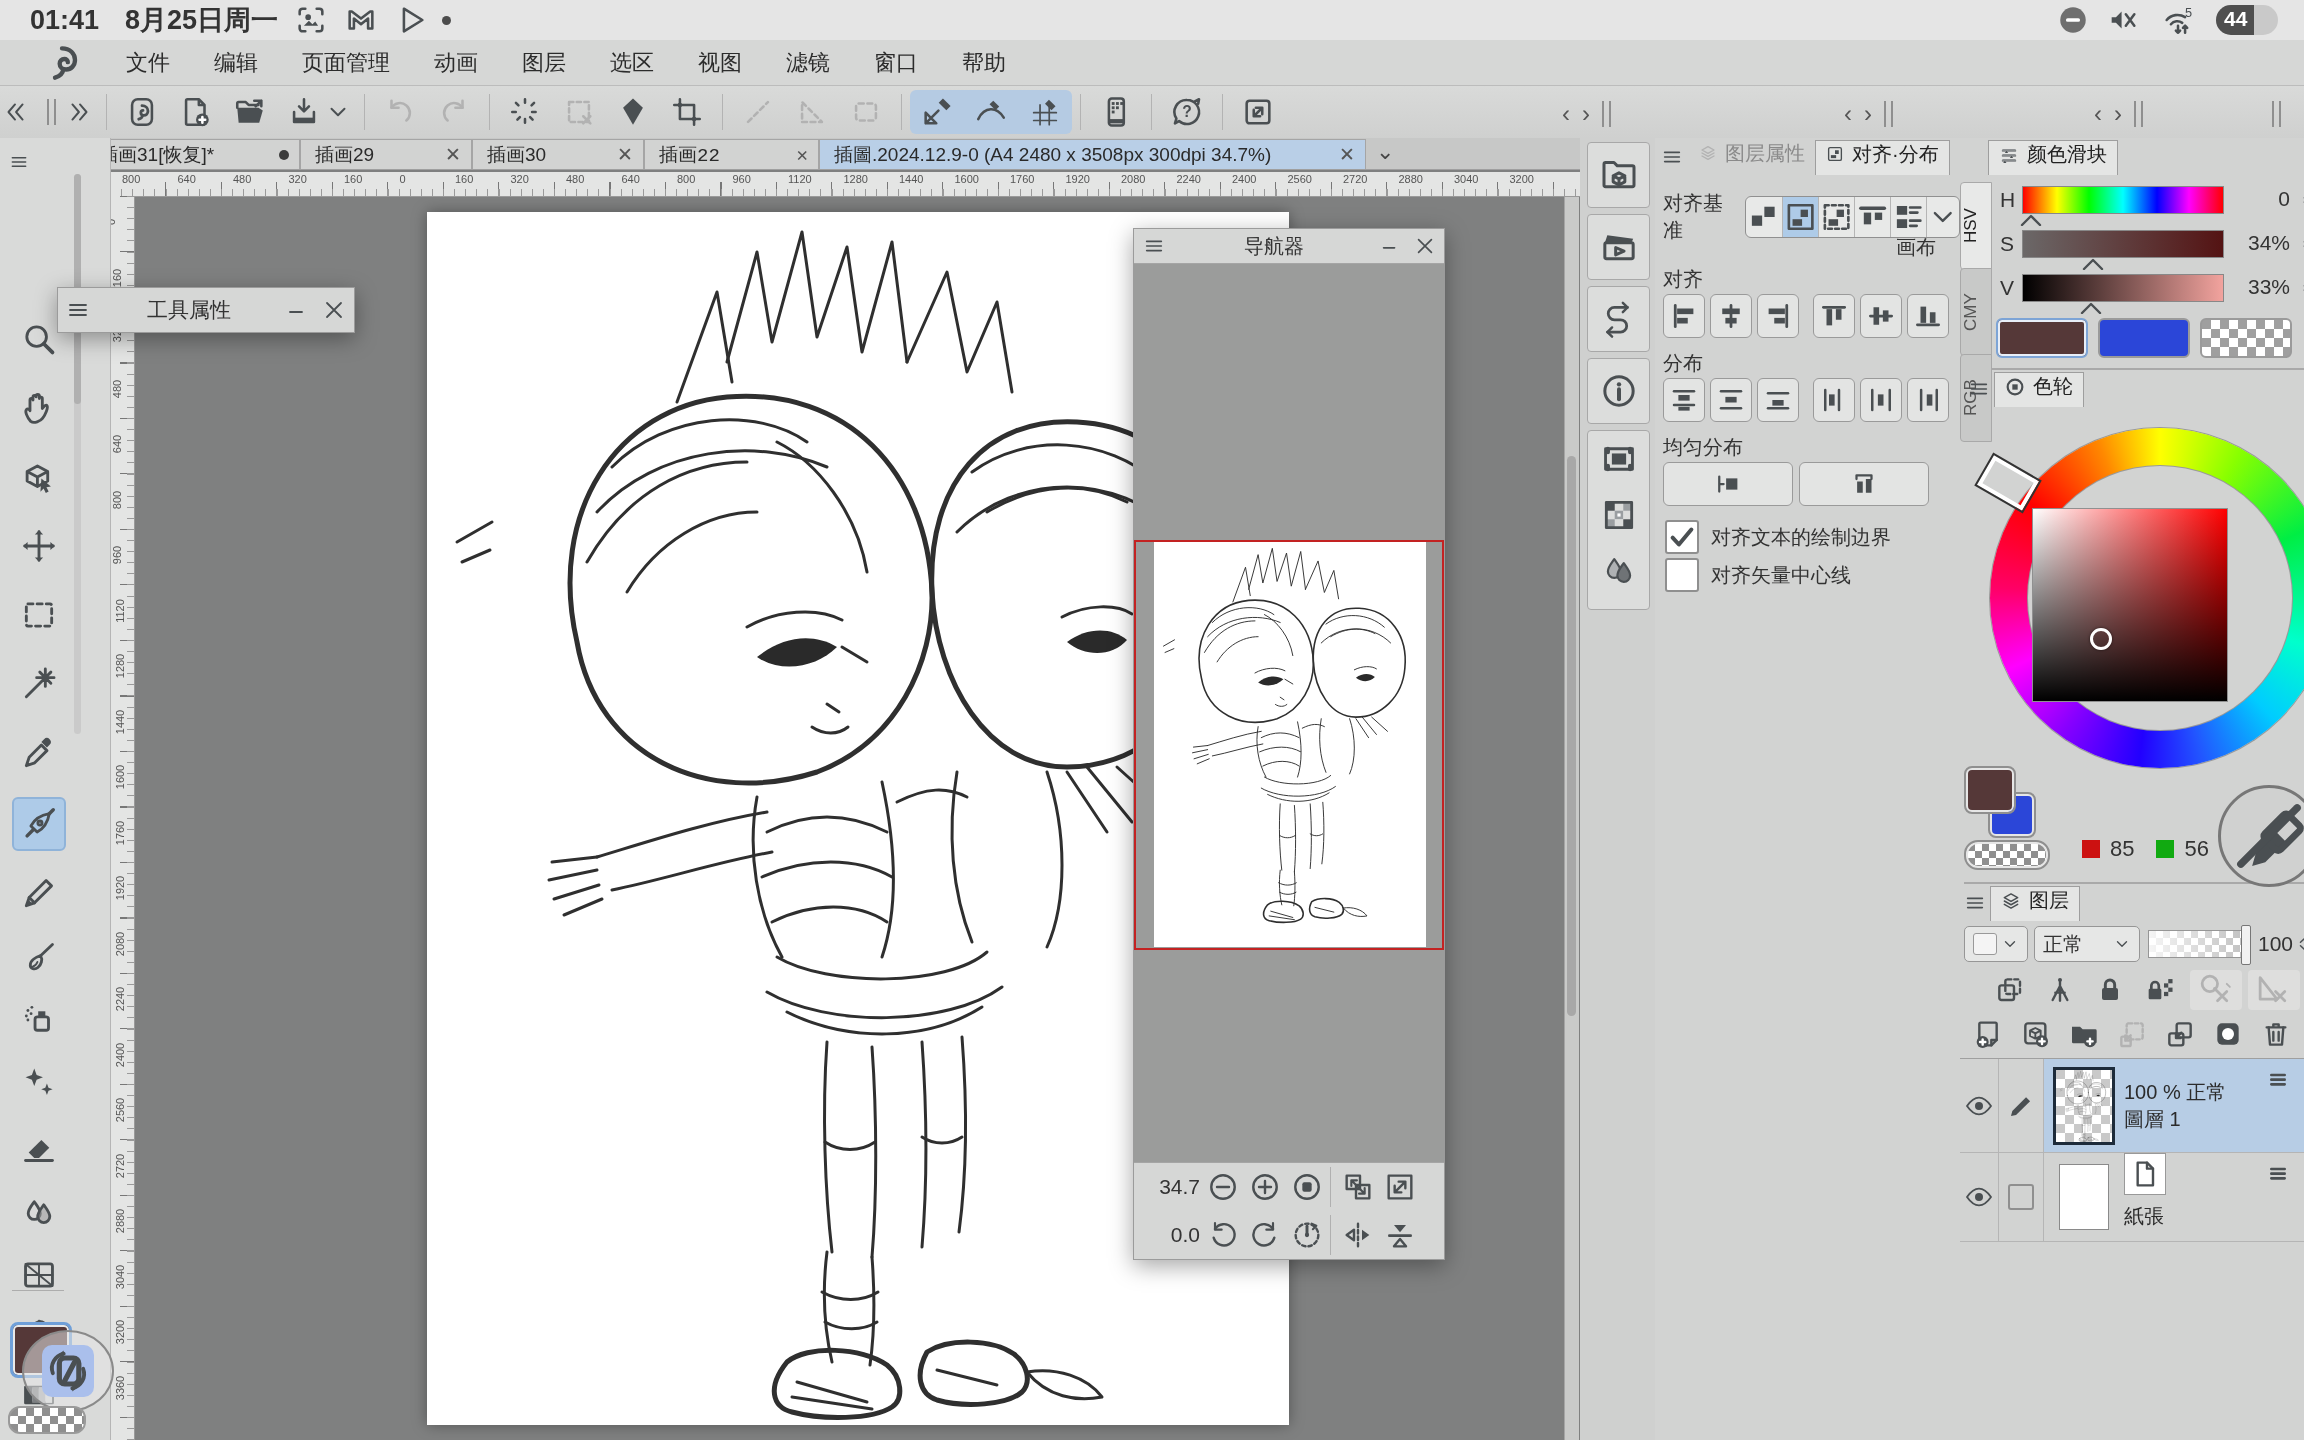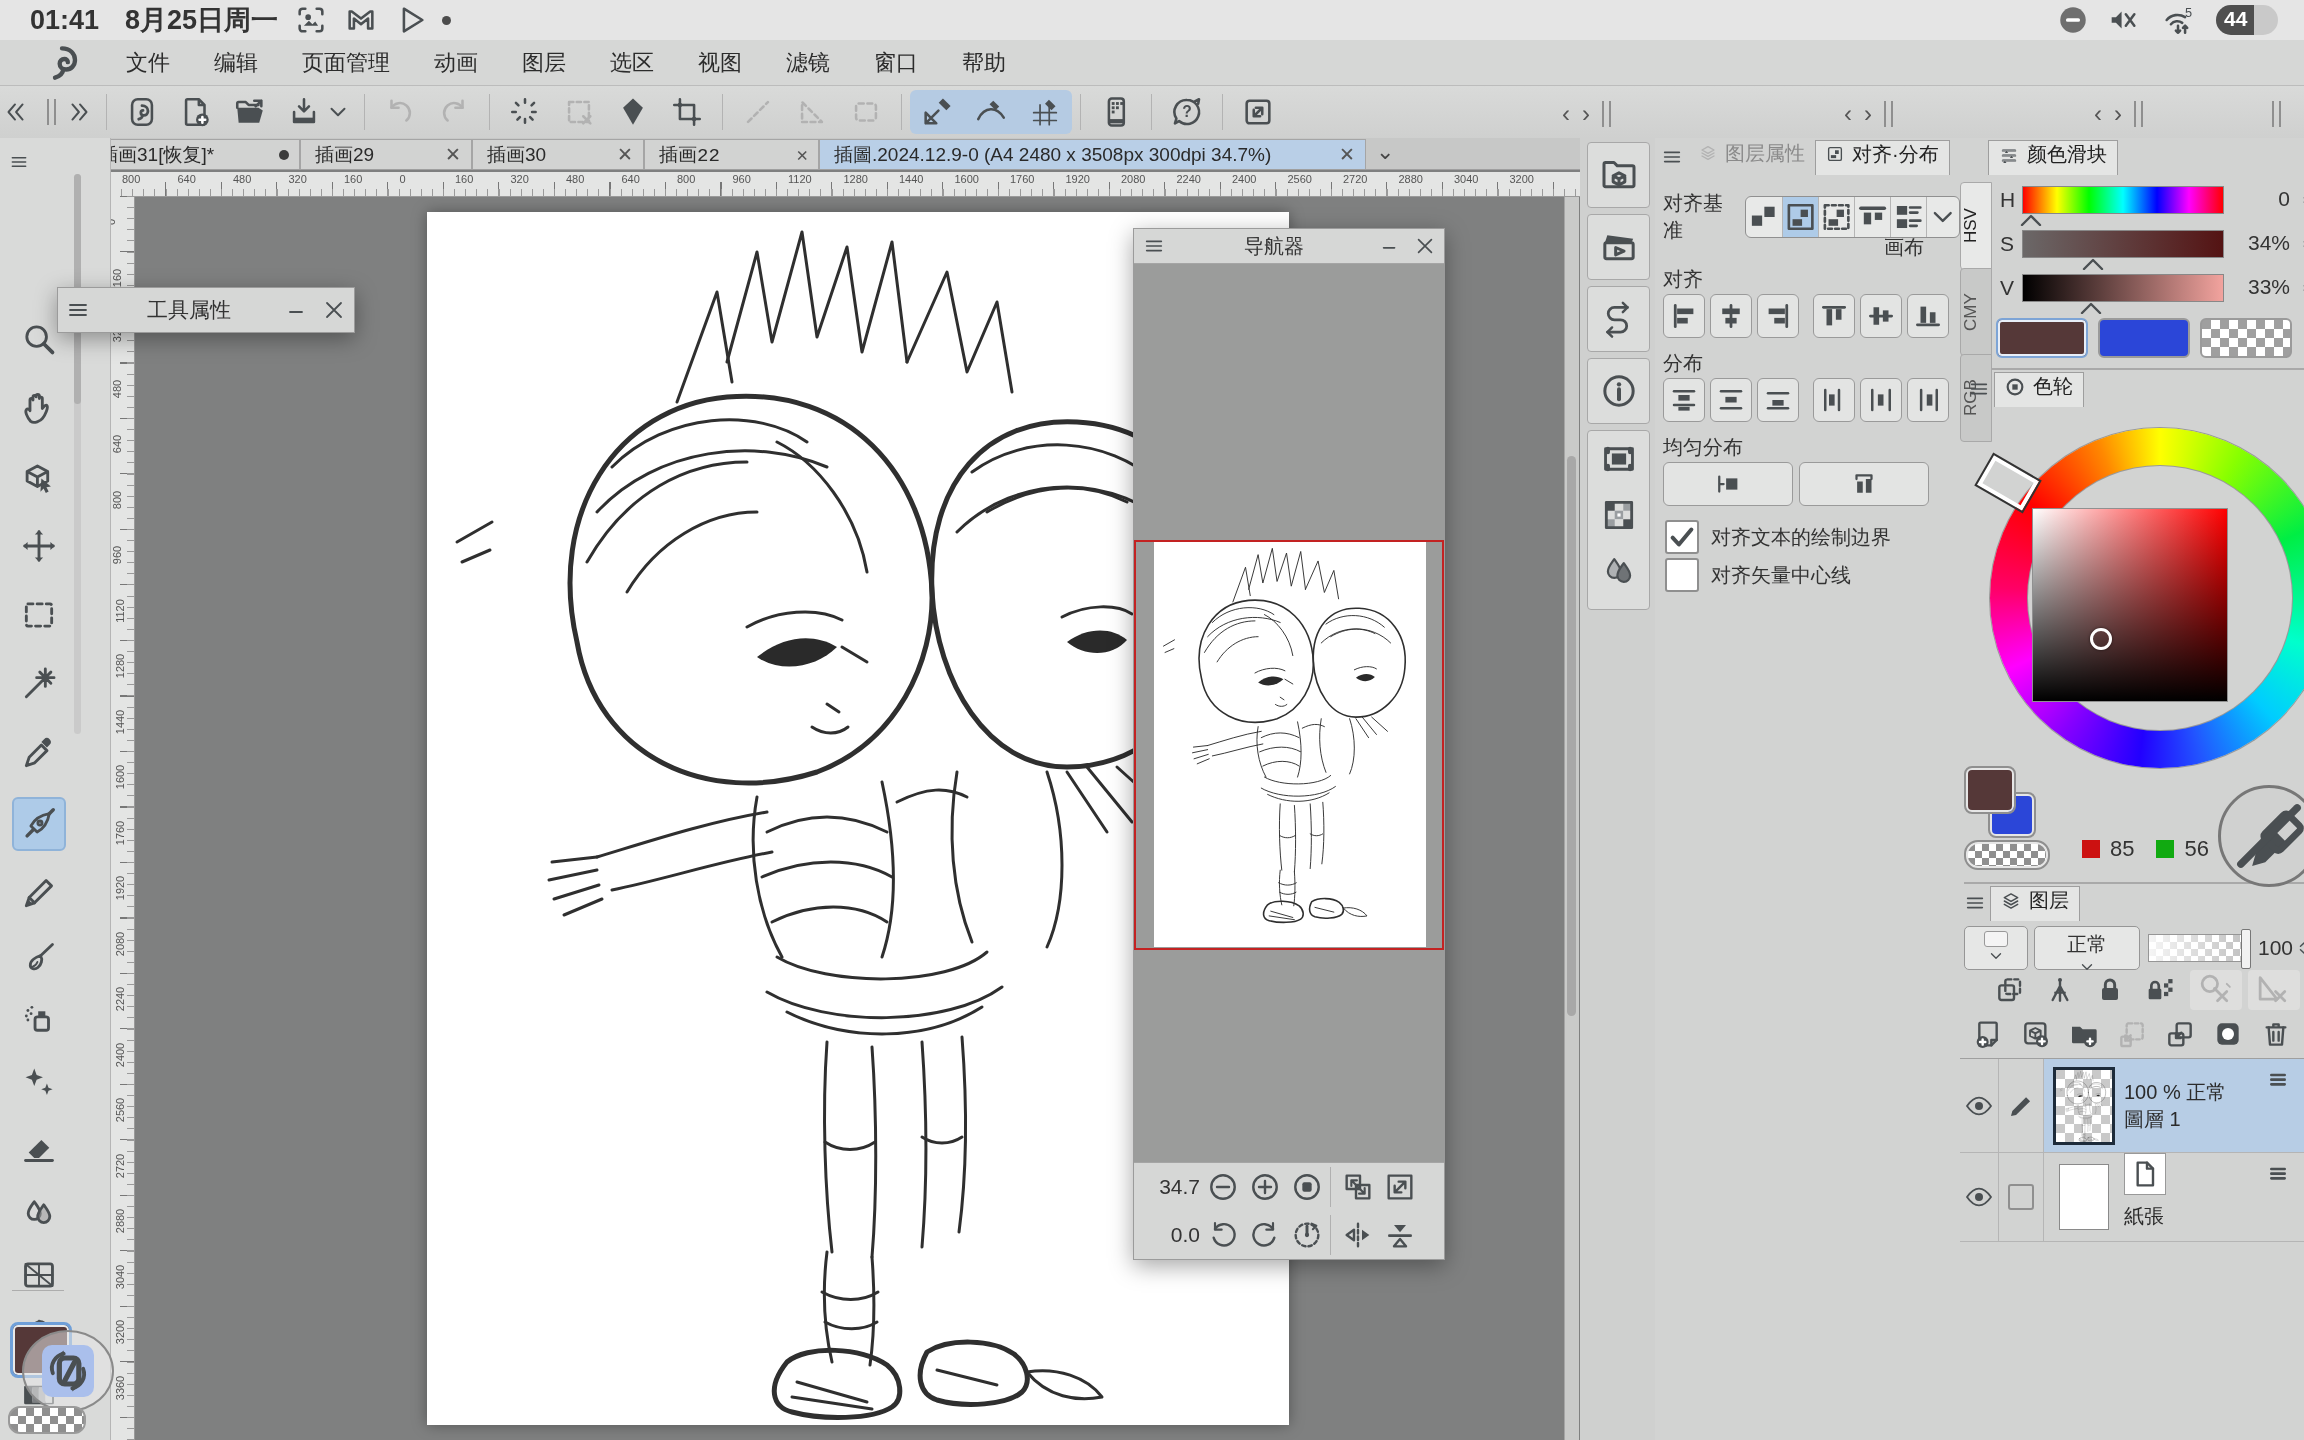"画布" div.abs { right: 36px -> 24px }
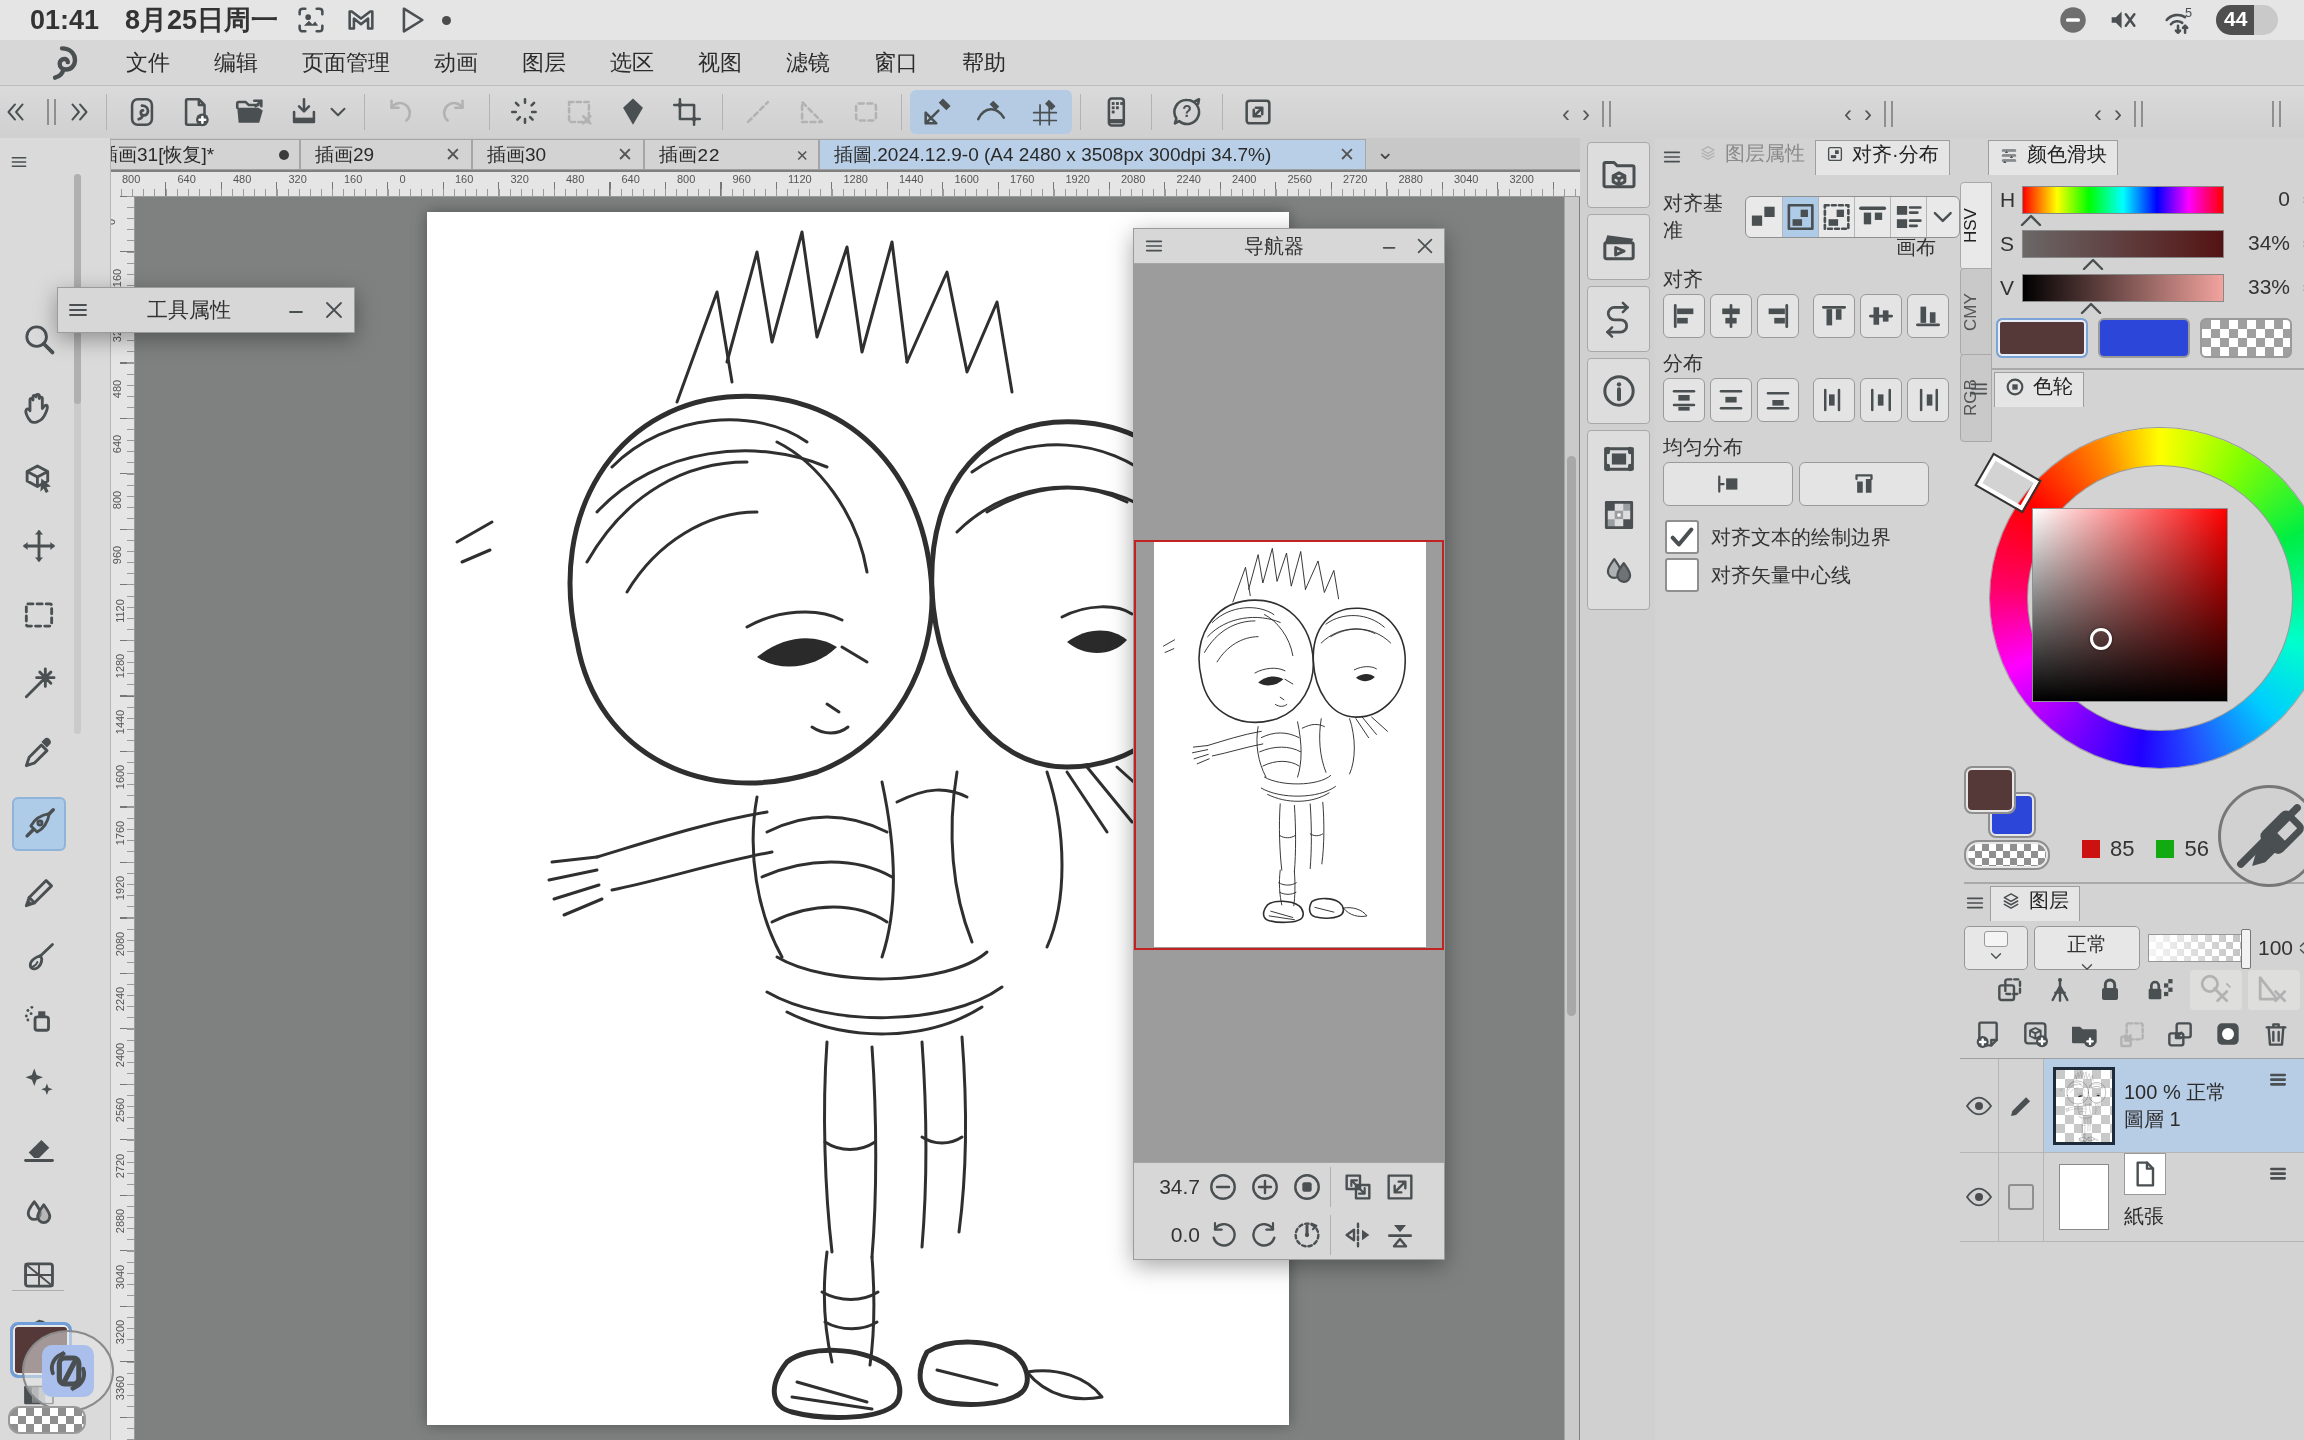"正常" .combo { flex-direction: column -> none; height: 44px -> 36px }
